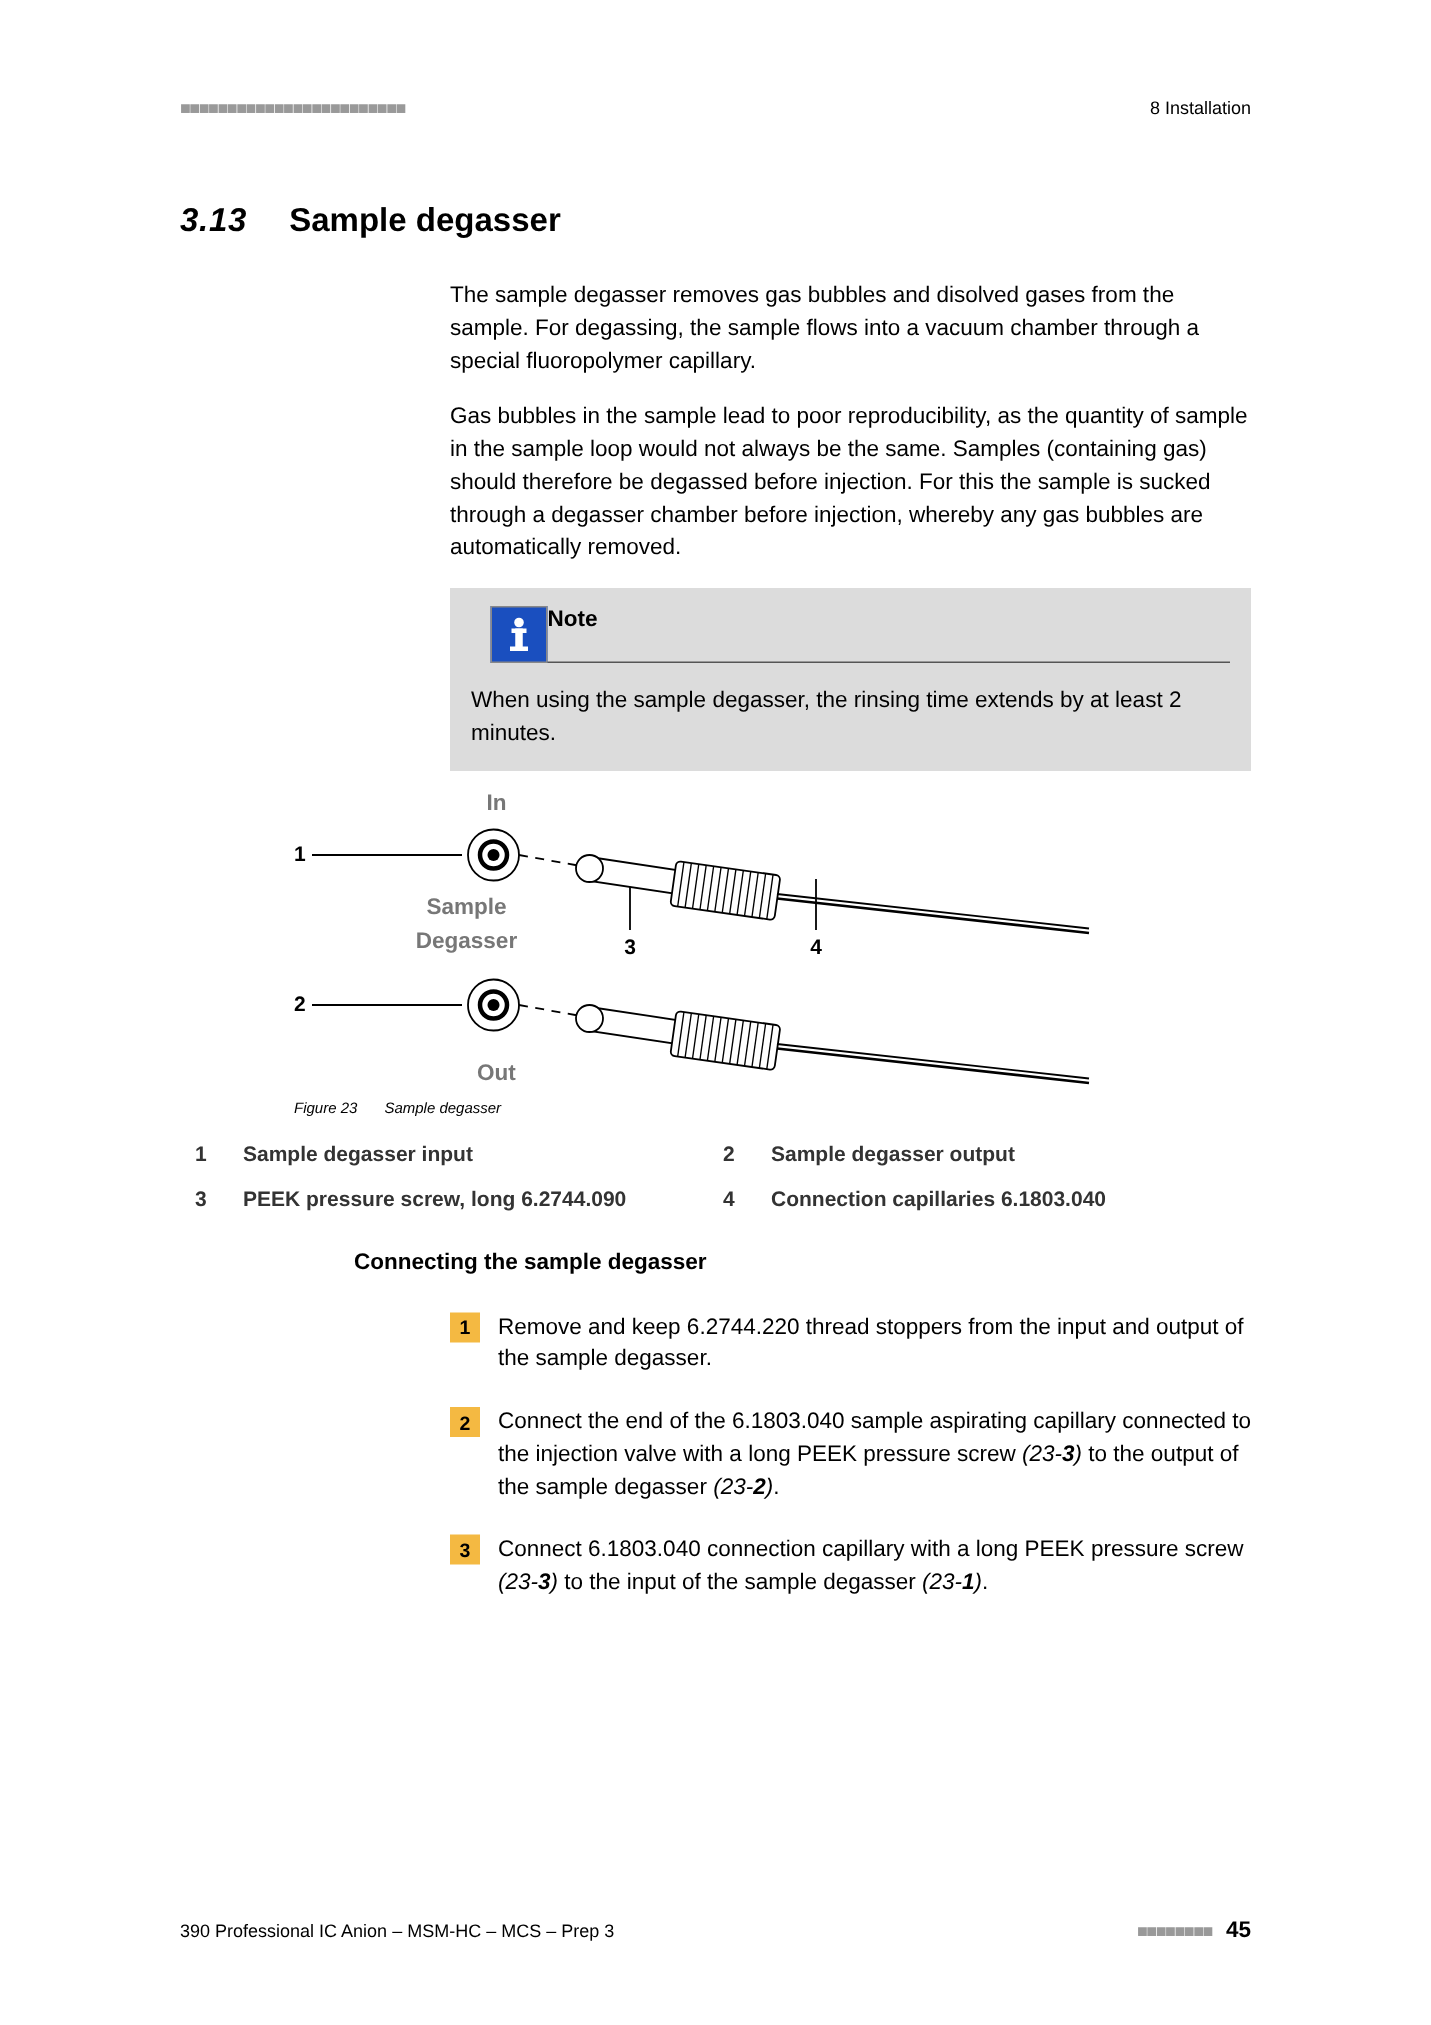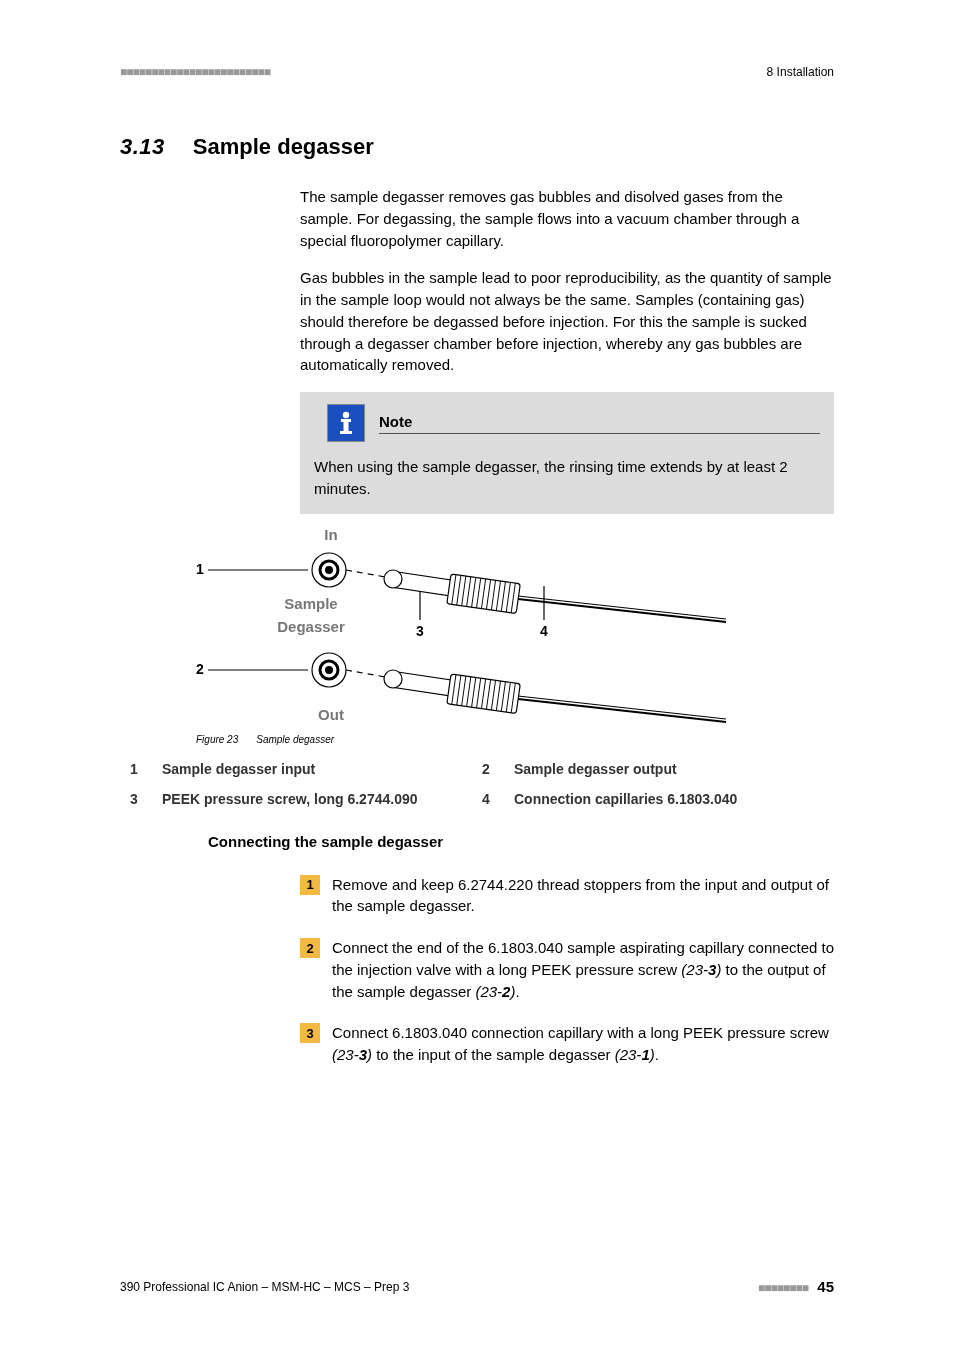"Note" .note-head { align-items: center -> none; gap: 14px -> none }
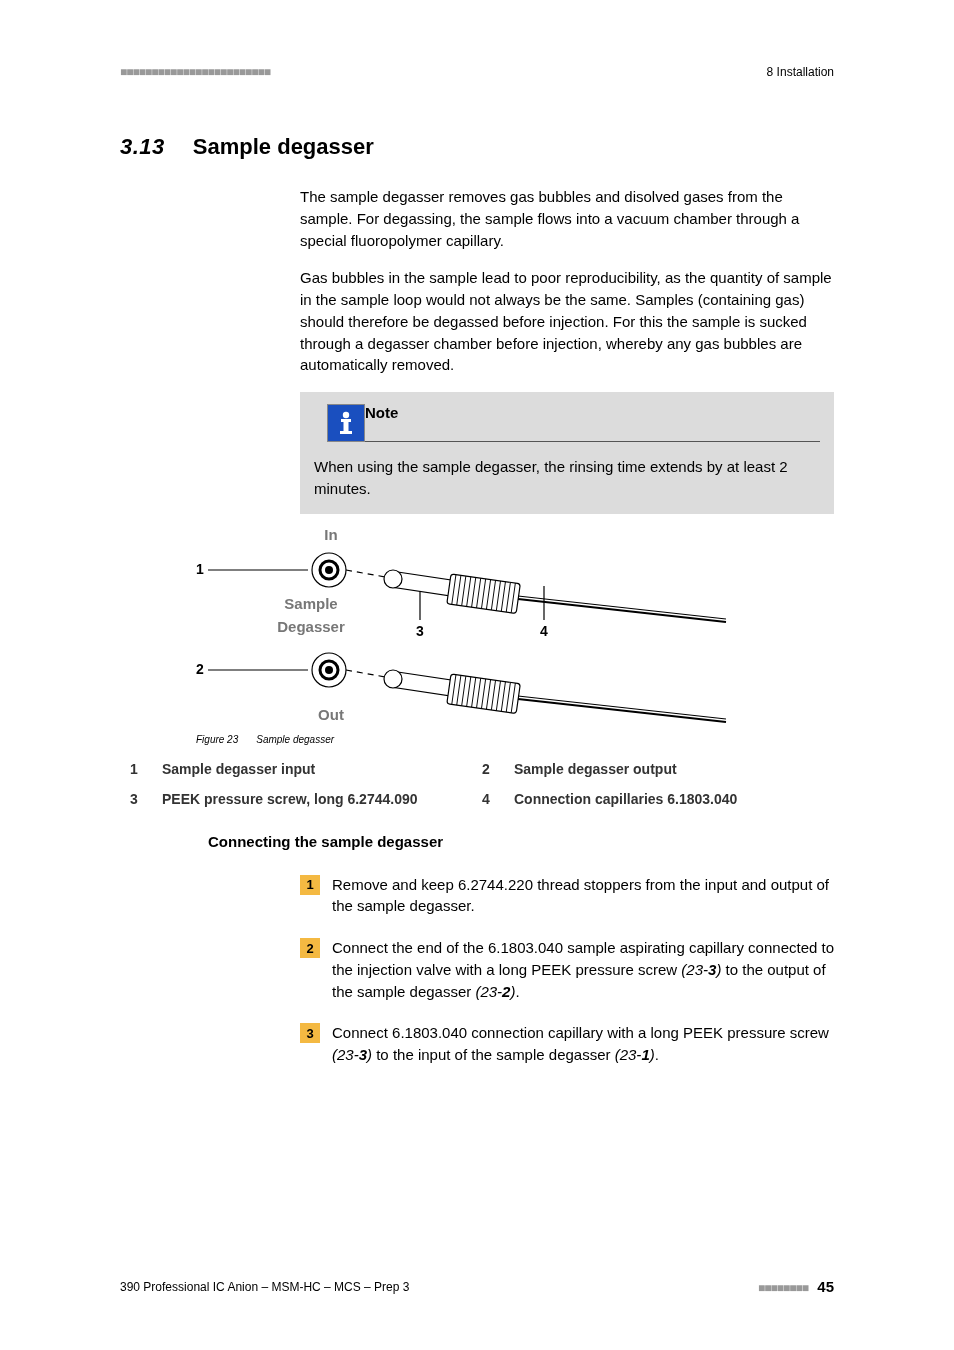"Connecting the sample degasser" .subhead { margin-left: 88px -> 116px }
